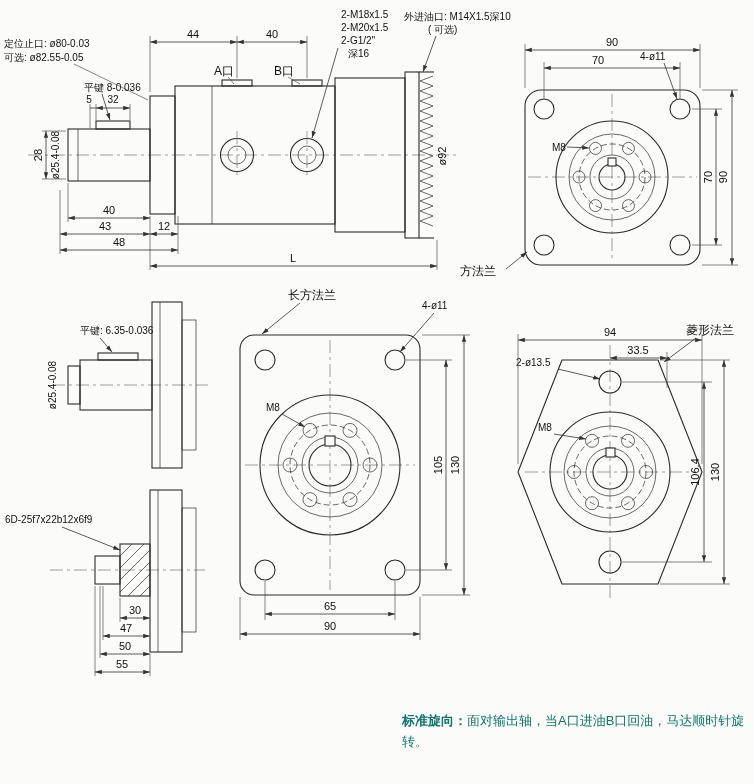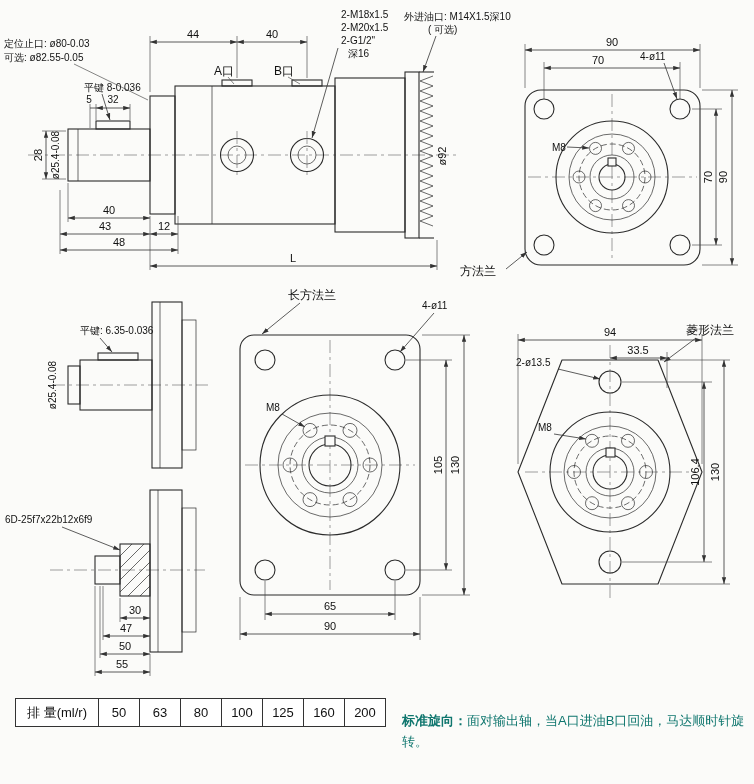"排 量(ml/r)" tr { html: <tr> <th>排 量(ml/r)</th> <td>50</td> <td>63</td> <td>80</td> <td>100</td> <td>125</td> <td>160</td> <td>200</td> </tr> -> none }
